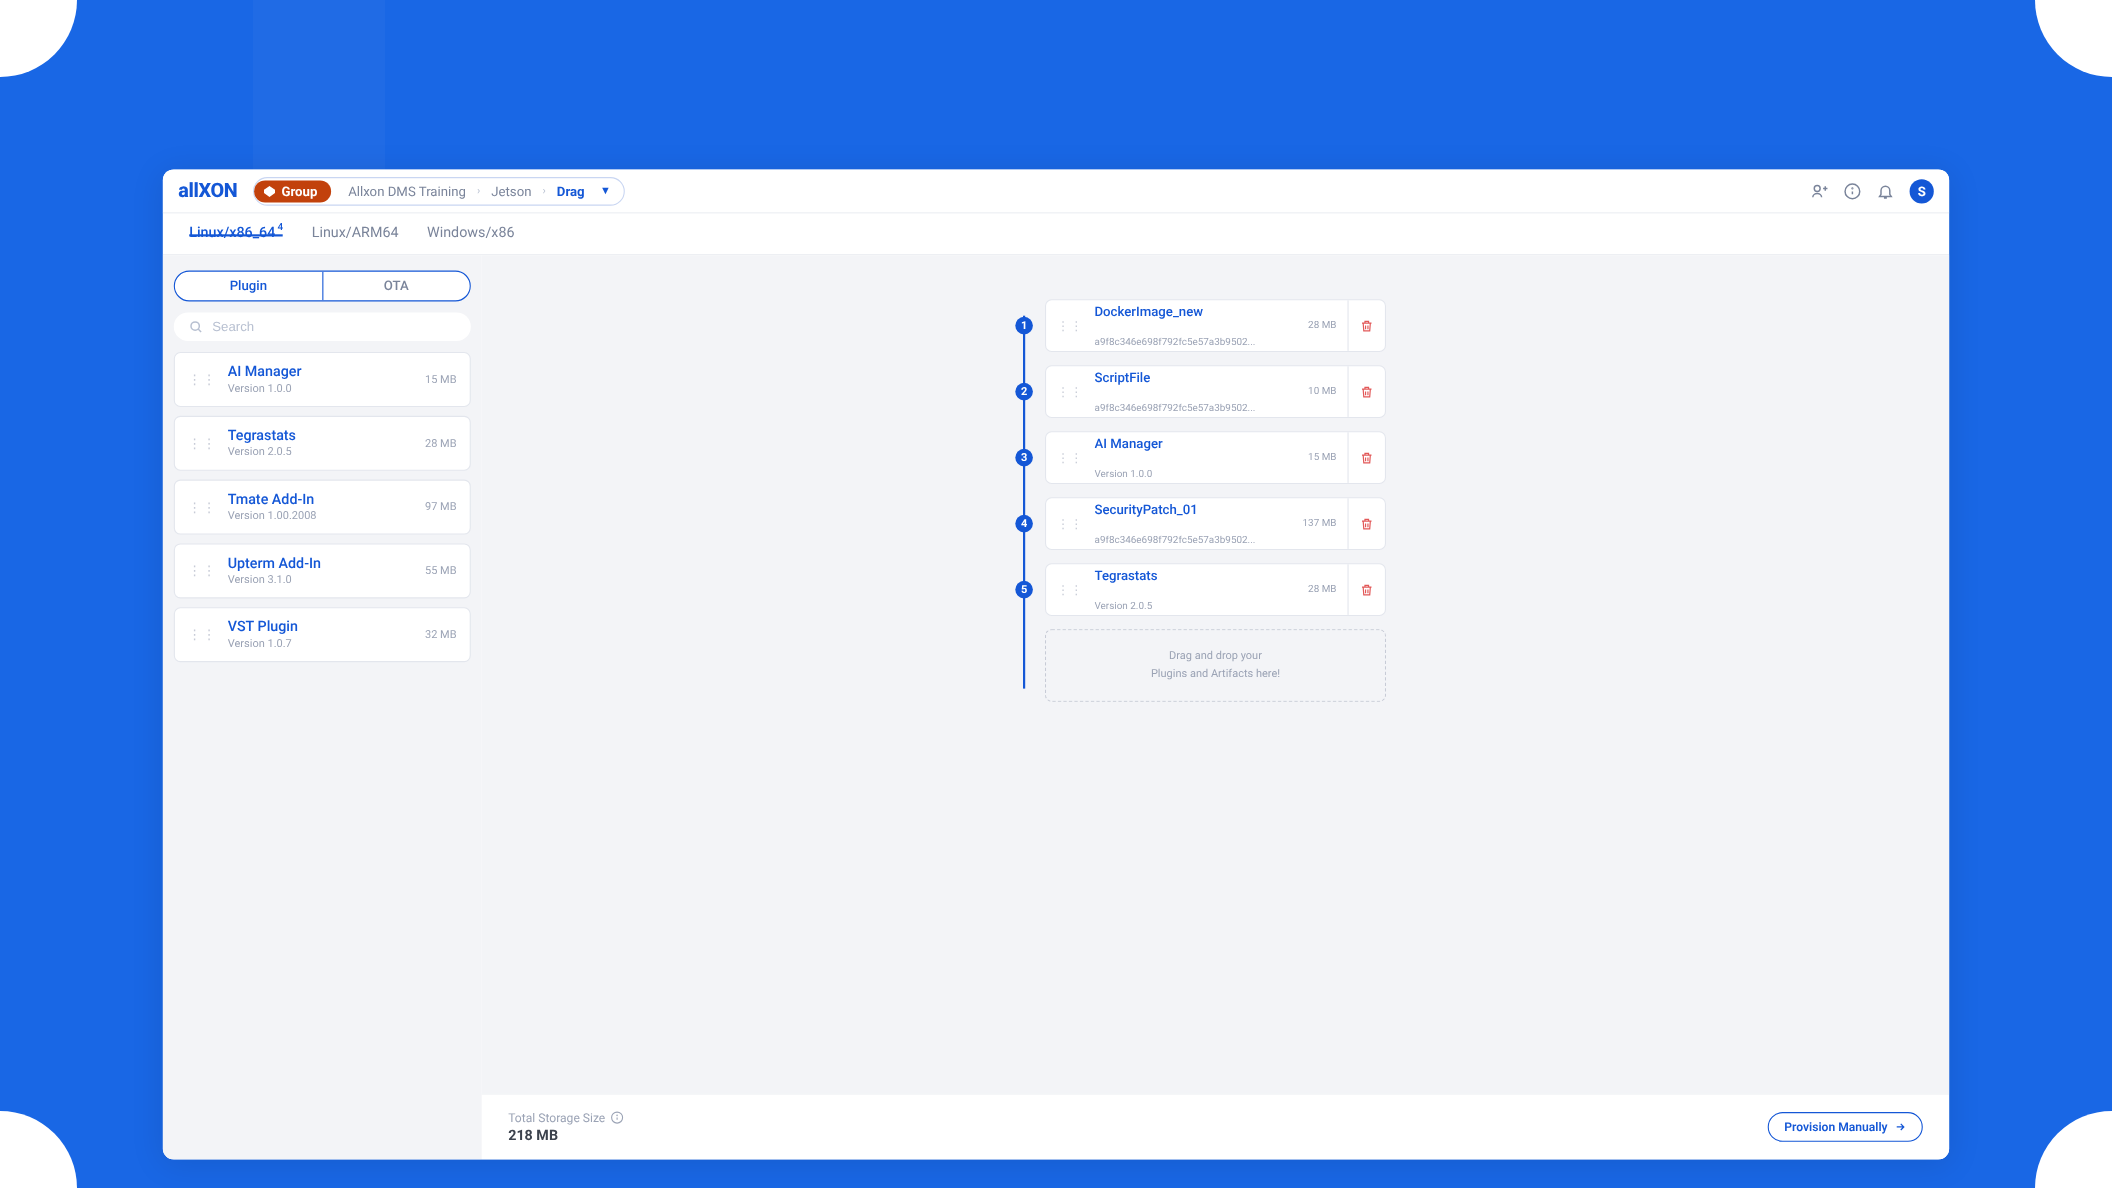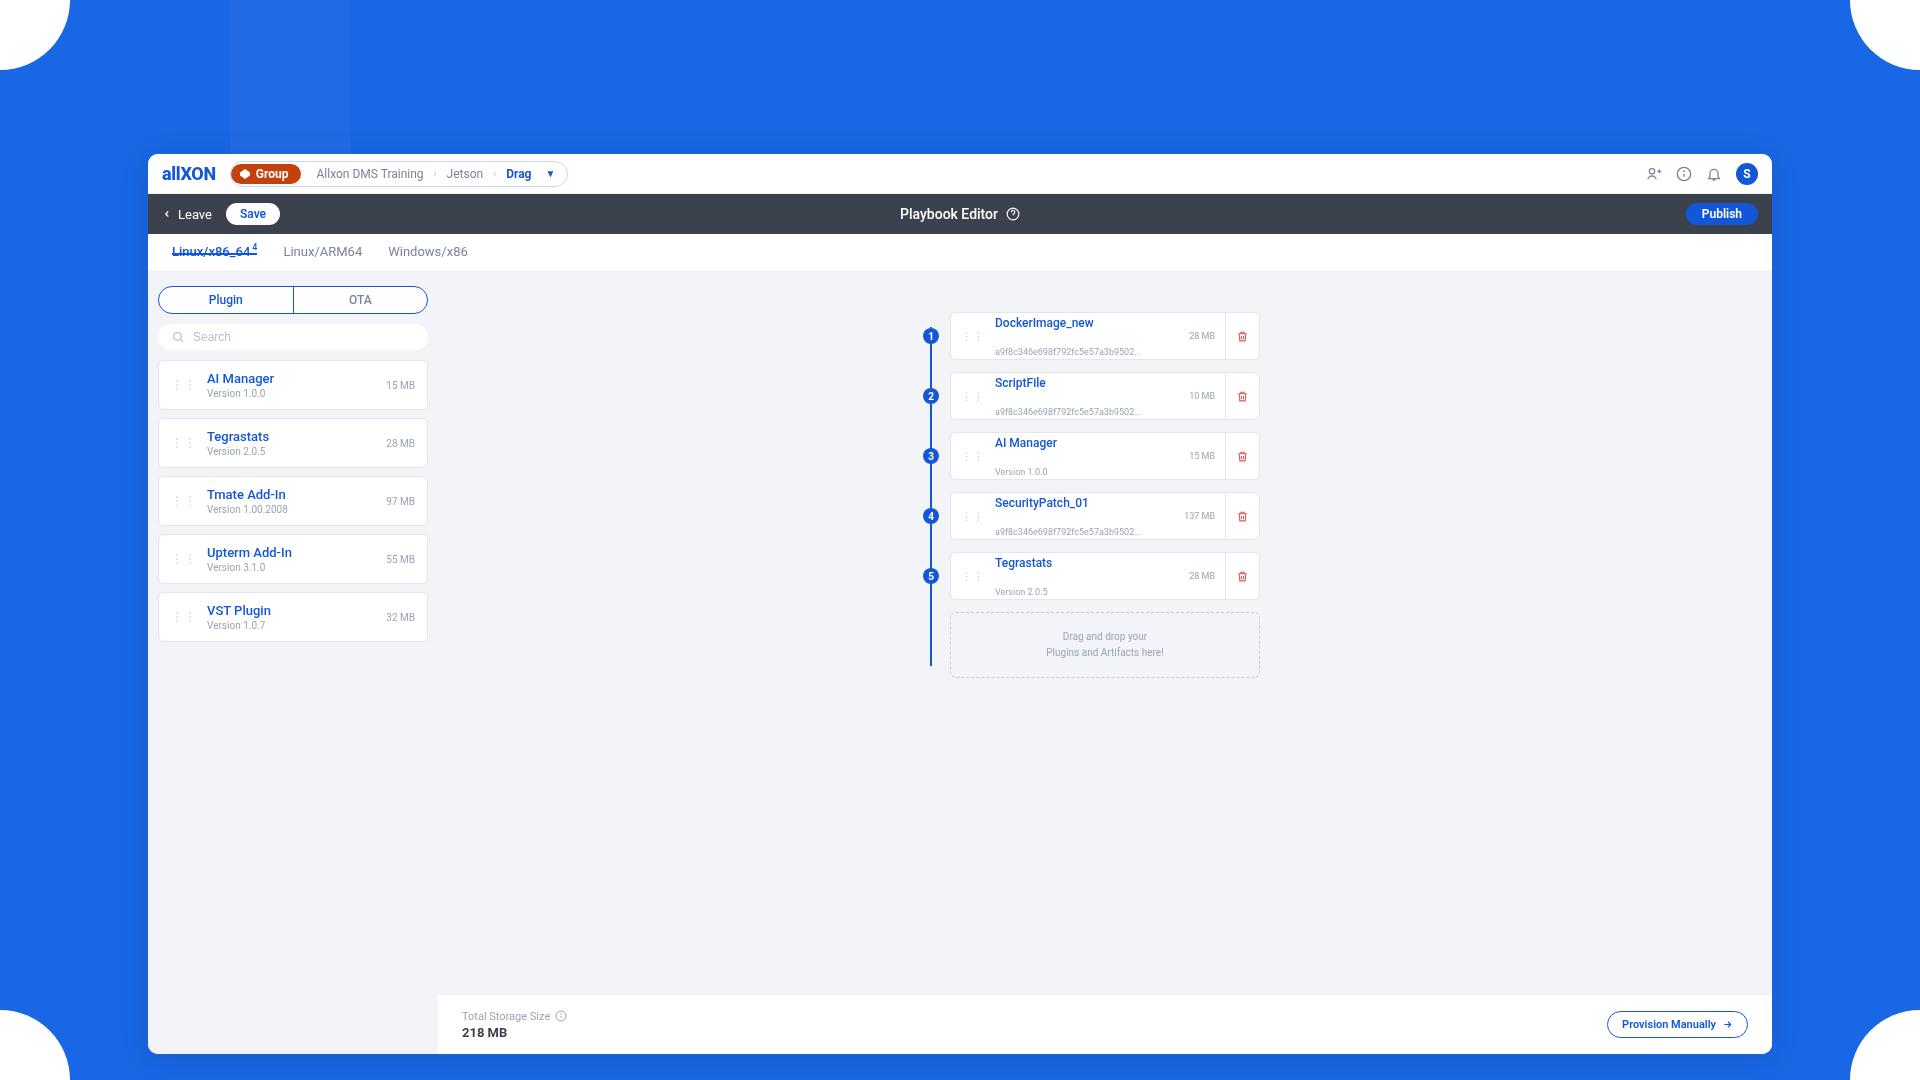"Leave" div.titlebar { html: <div> <span> <svg> <path></path> </svg> <span>Leave</span> </span> <span>Save</span> <span> <span>Playbook Editor</span> <svg> <circle></circle> <path></path> </svg> </span> <span>Publish</span> </div> -> none }
